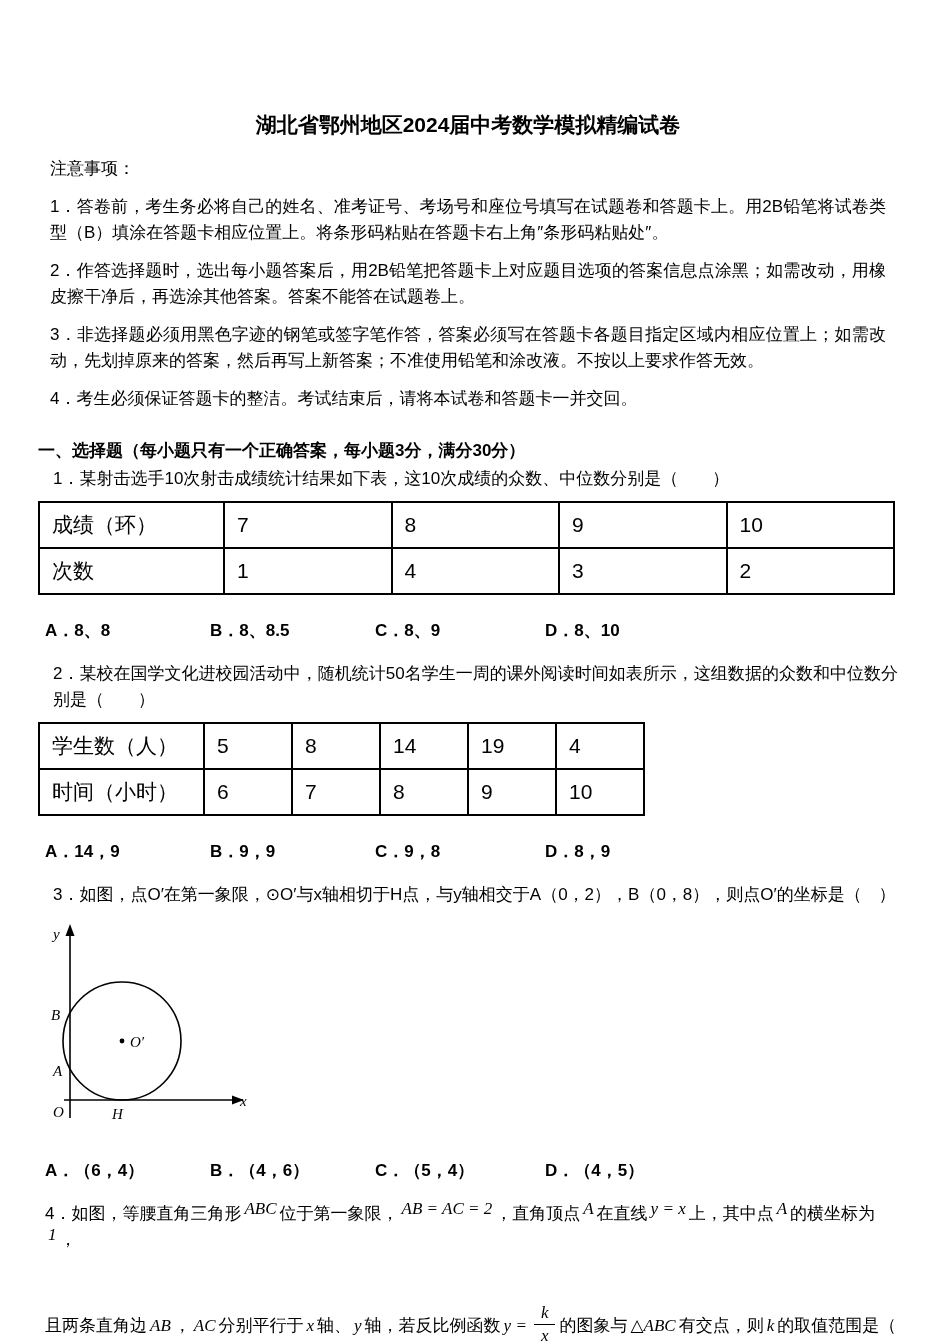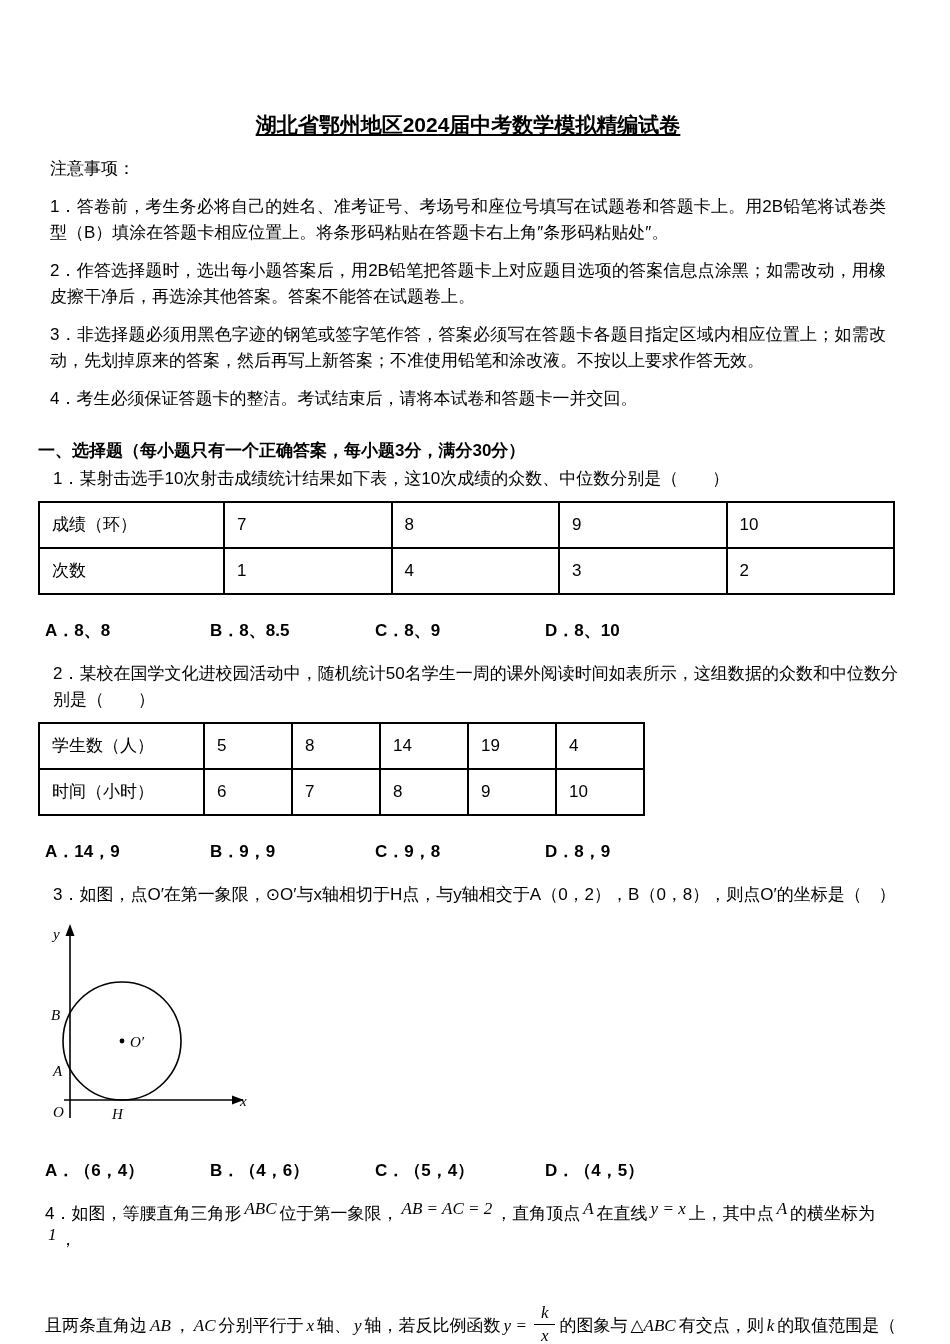"湖北省鄂州地区2024届中考数学模拟精编试卷" .title { text-decoration: underline -> none }
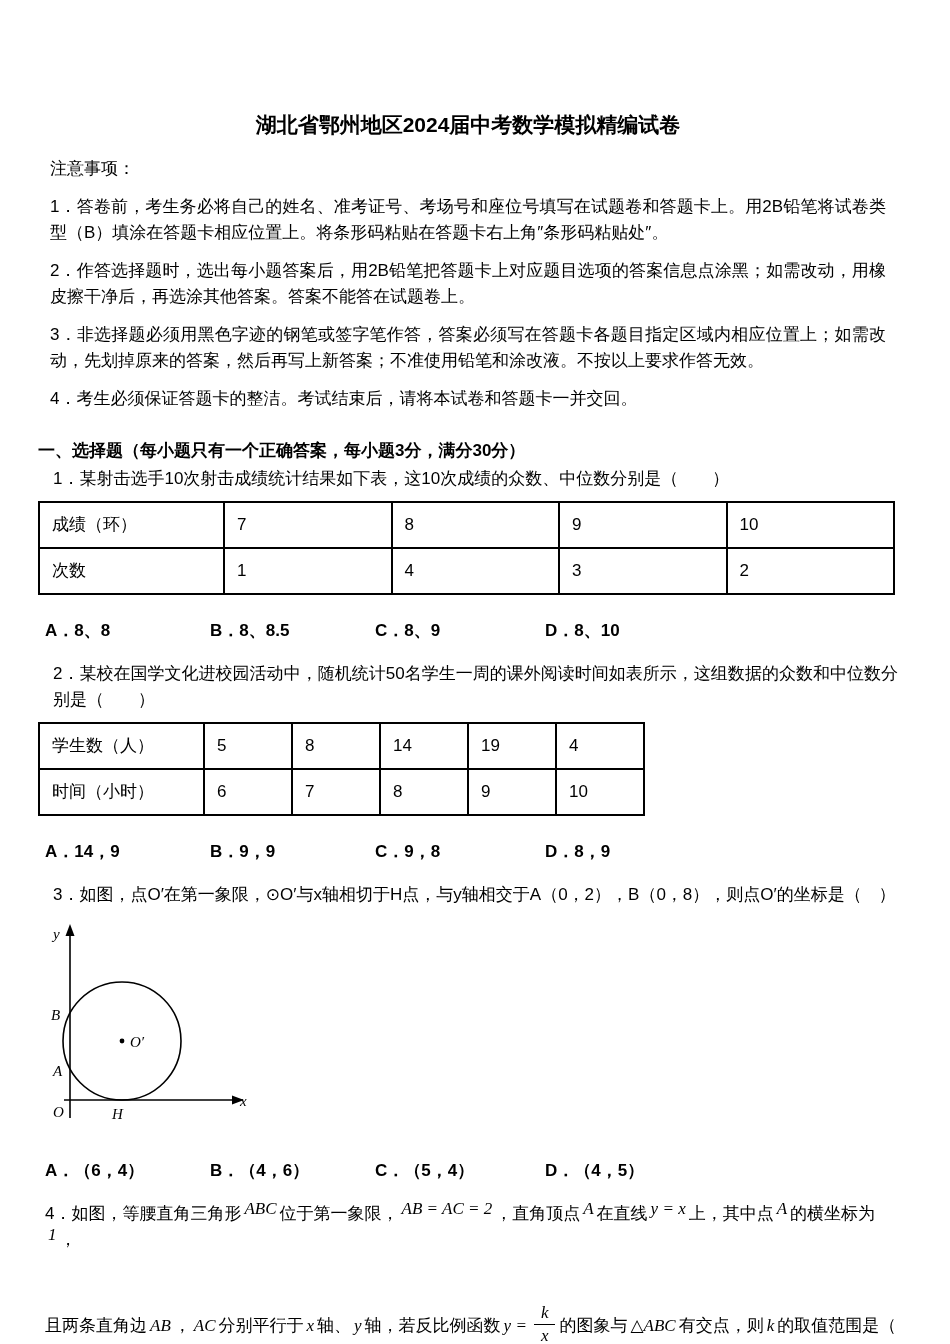"成绩（环）" table.qtable td { font-size: 17px -> 21px }
